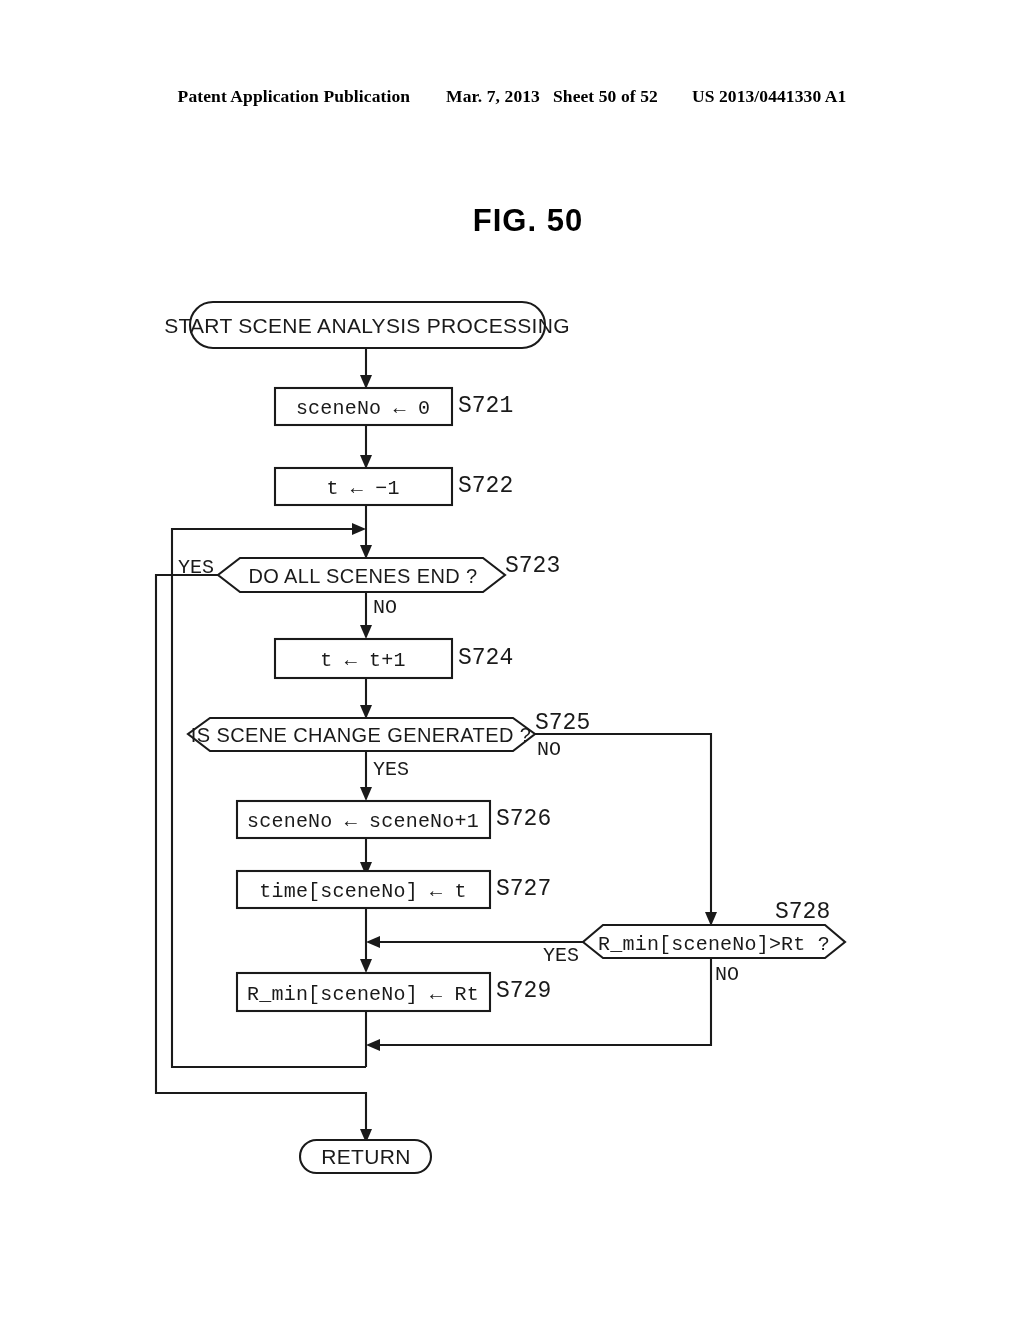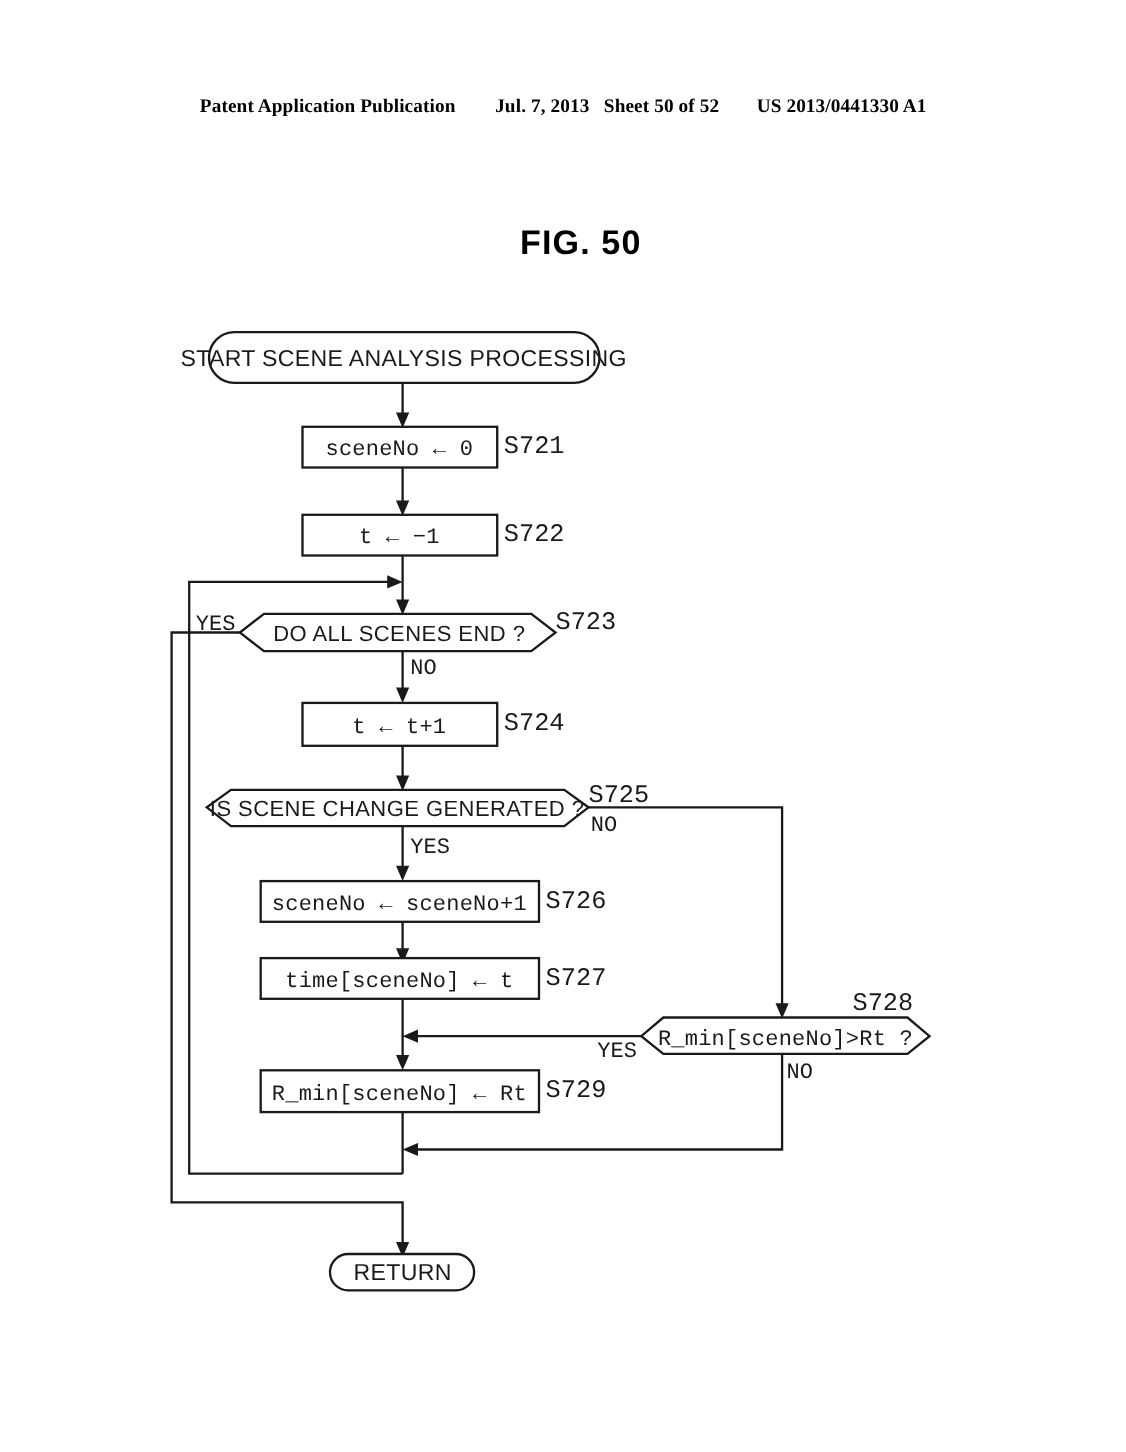"Jul. 7, 2013" span.h-date { text: Jul -> Mar }
